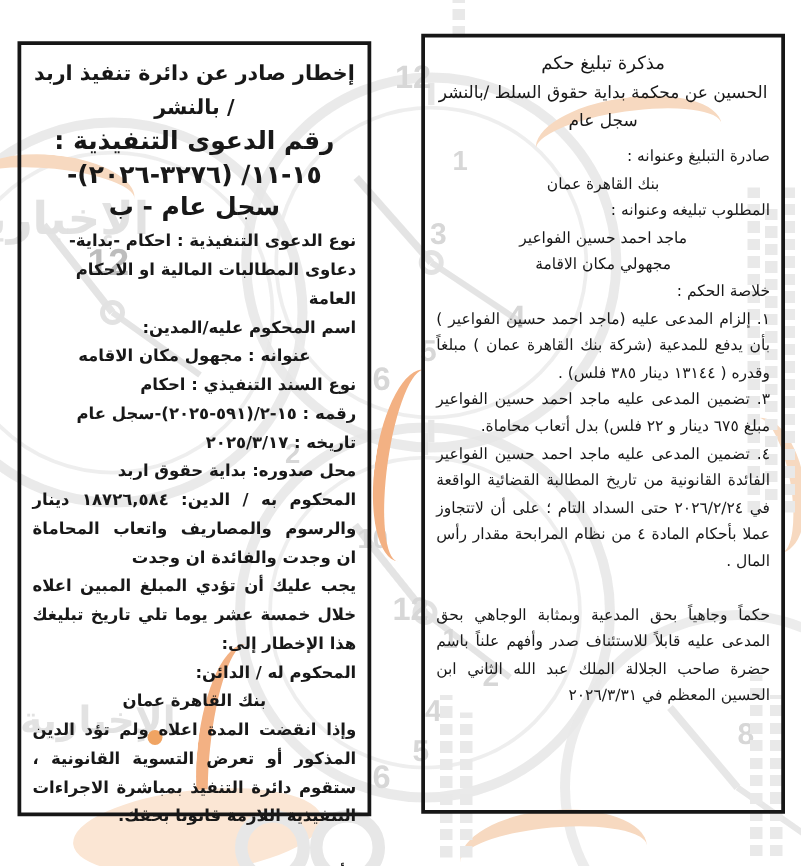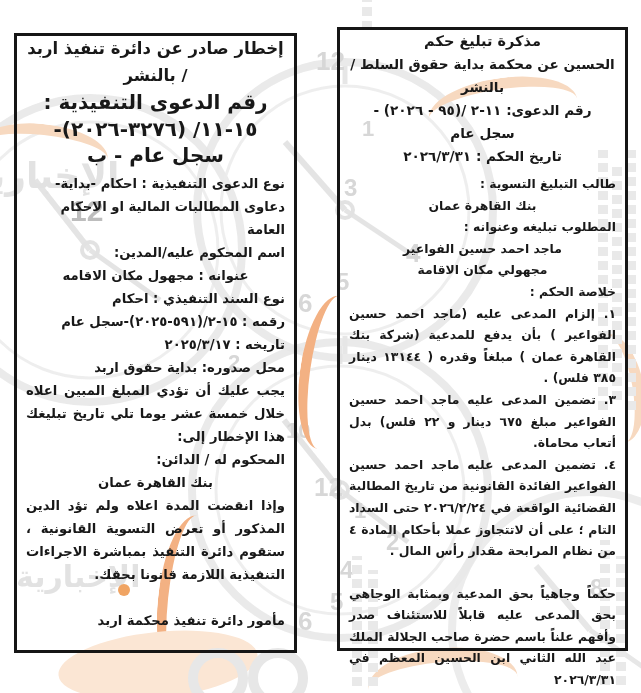"إخطار صادر عن دائرة تنفيذ" .notice { padding: 0 9px 0 9px -> 10px 9px 0 9px }
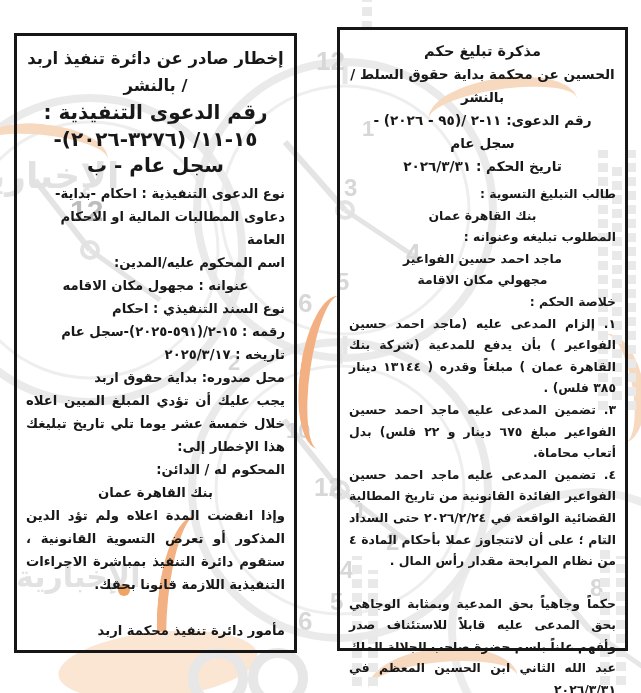"مذكرة تبليغ حكم" .p-right { font-weight: bold -> normal }
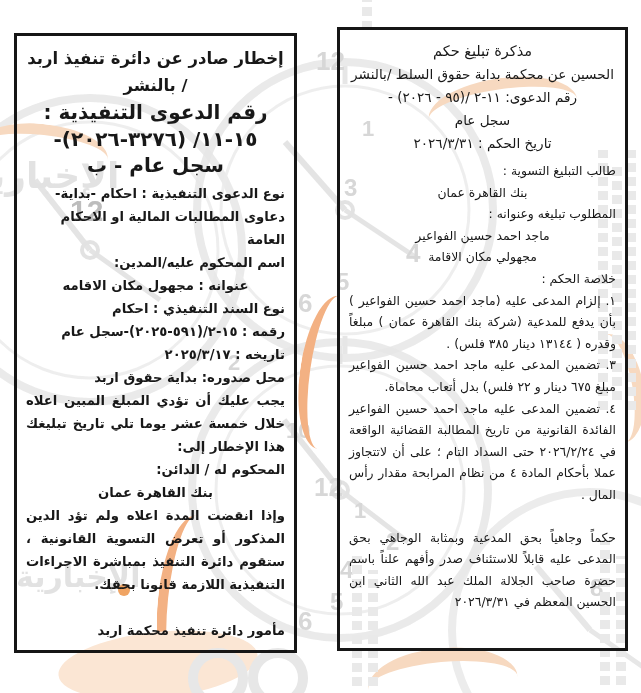"رقم الدعوى: ١١-٢ /(٩٥ -" p.hd { html: <p>رقم الدعوى: ١١-٢ /(٩٥ - ٢٠٢٦) -</p> -> none }
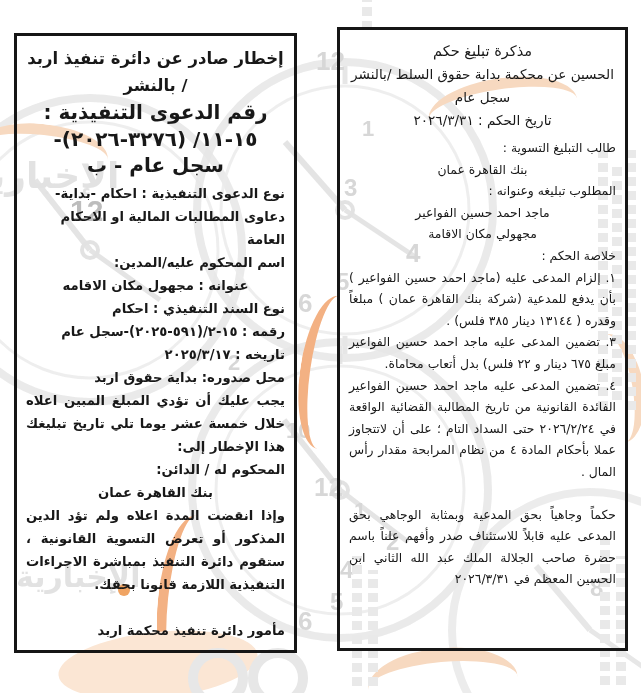"تاريخ الحكم : ٢٠٢٦/٣/٣١" p.hd { html: <p>تاريخ الحكم : ٢٠٢٦/٣/٣١</p> -> none }
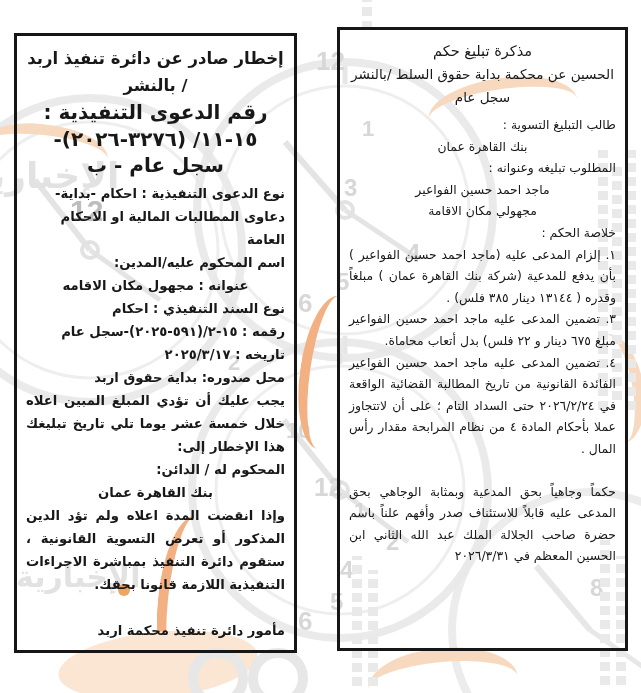"طالب التبليغ التسوية :" p.r { text: طالب التبليغ التسوية -> صادرة التبليغ وعنوانه }
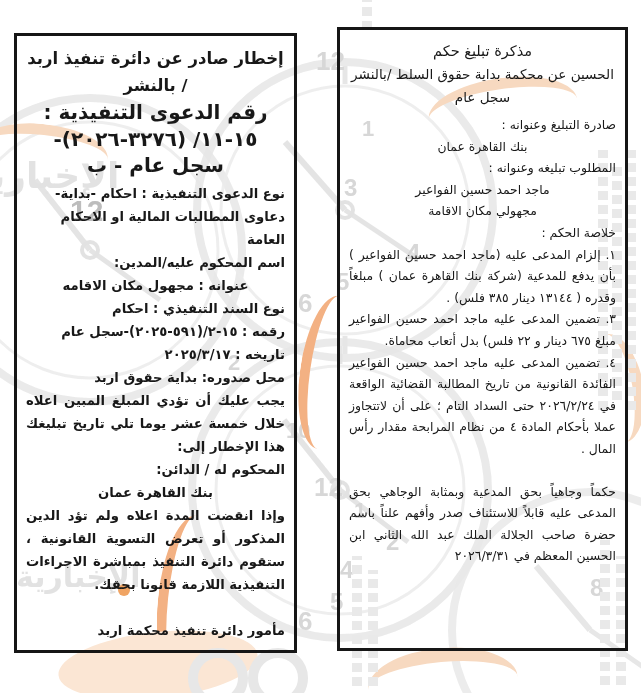"المحكوم به / الدين: ١٨٧٢٦,٥٨٤" p.j { html: none -> <p>المحكوم به / الدين: ١٨٧٢٦,٥٨٤ دينار والرسوم والمصاريف واتعاب المحاماة ان وجدت والفائدة ان وجدت</p> }
